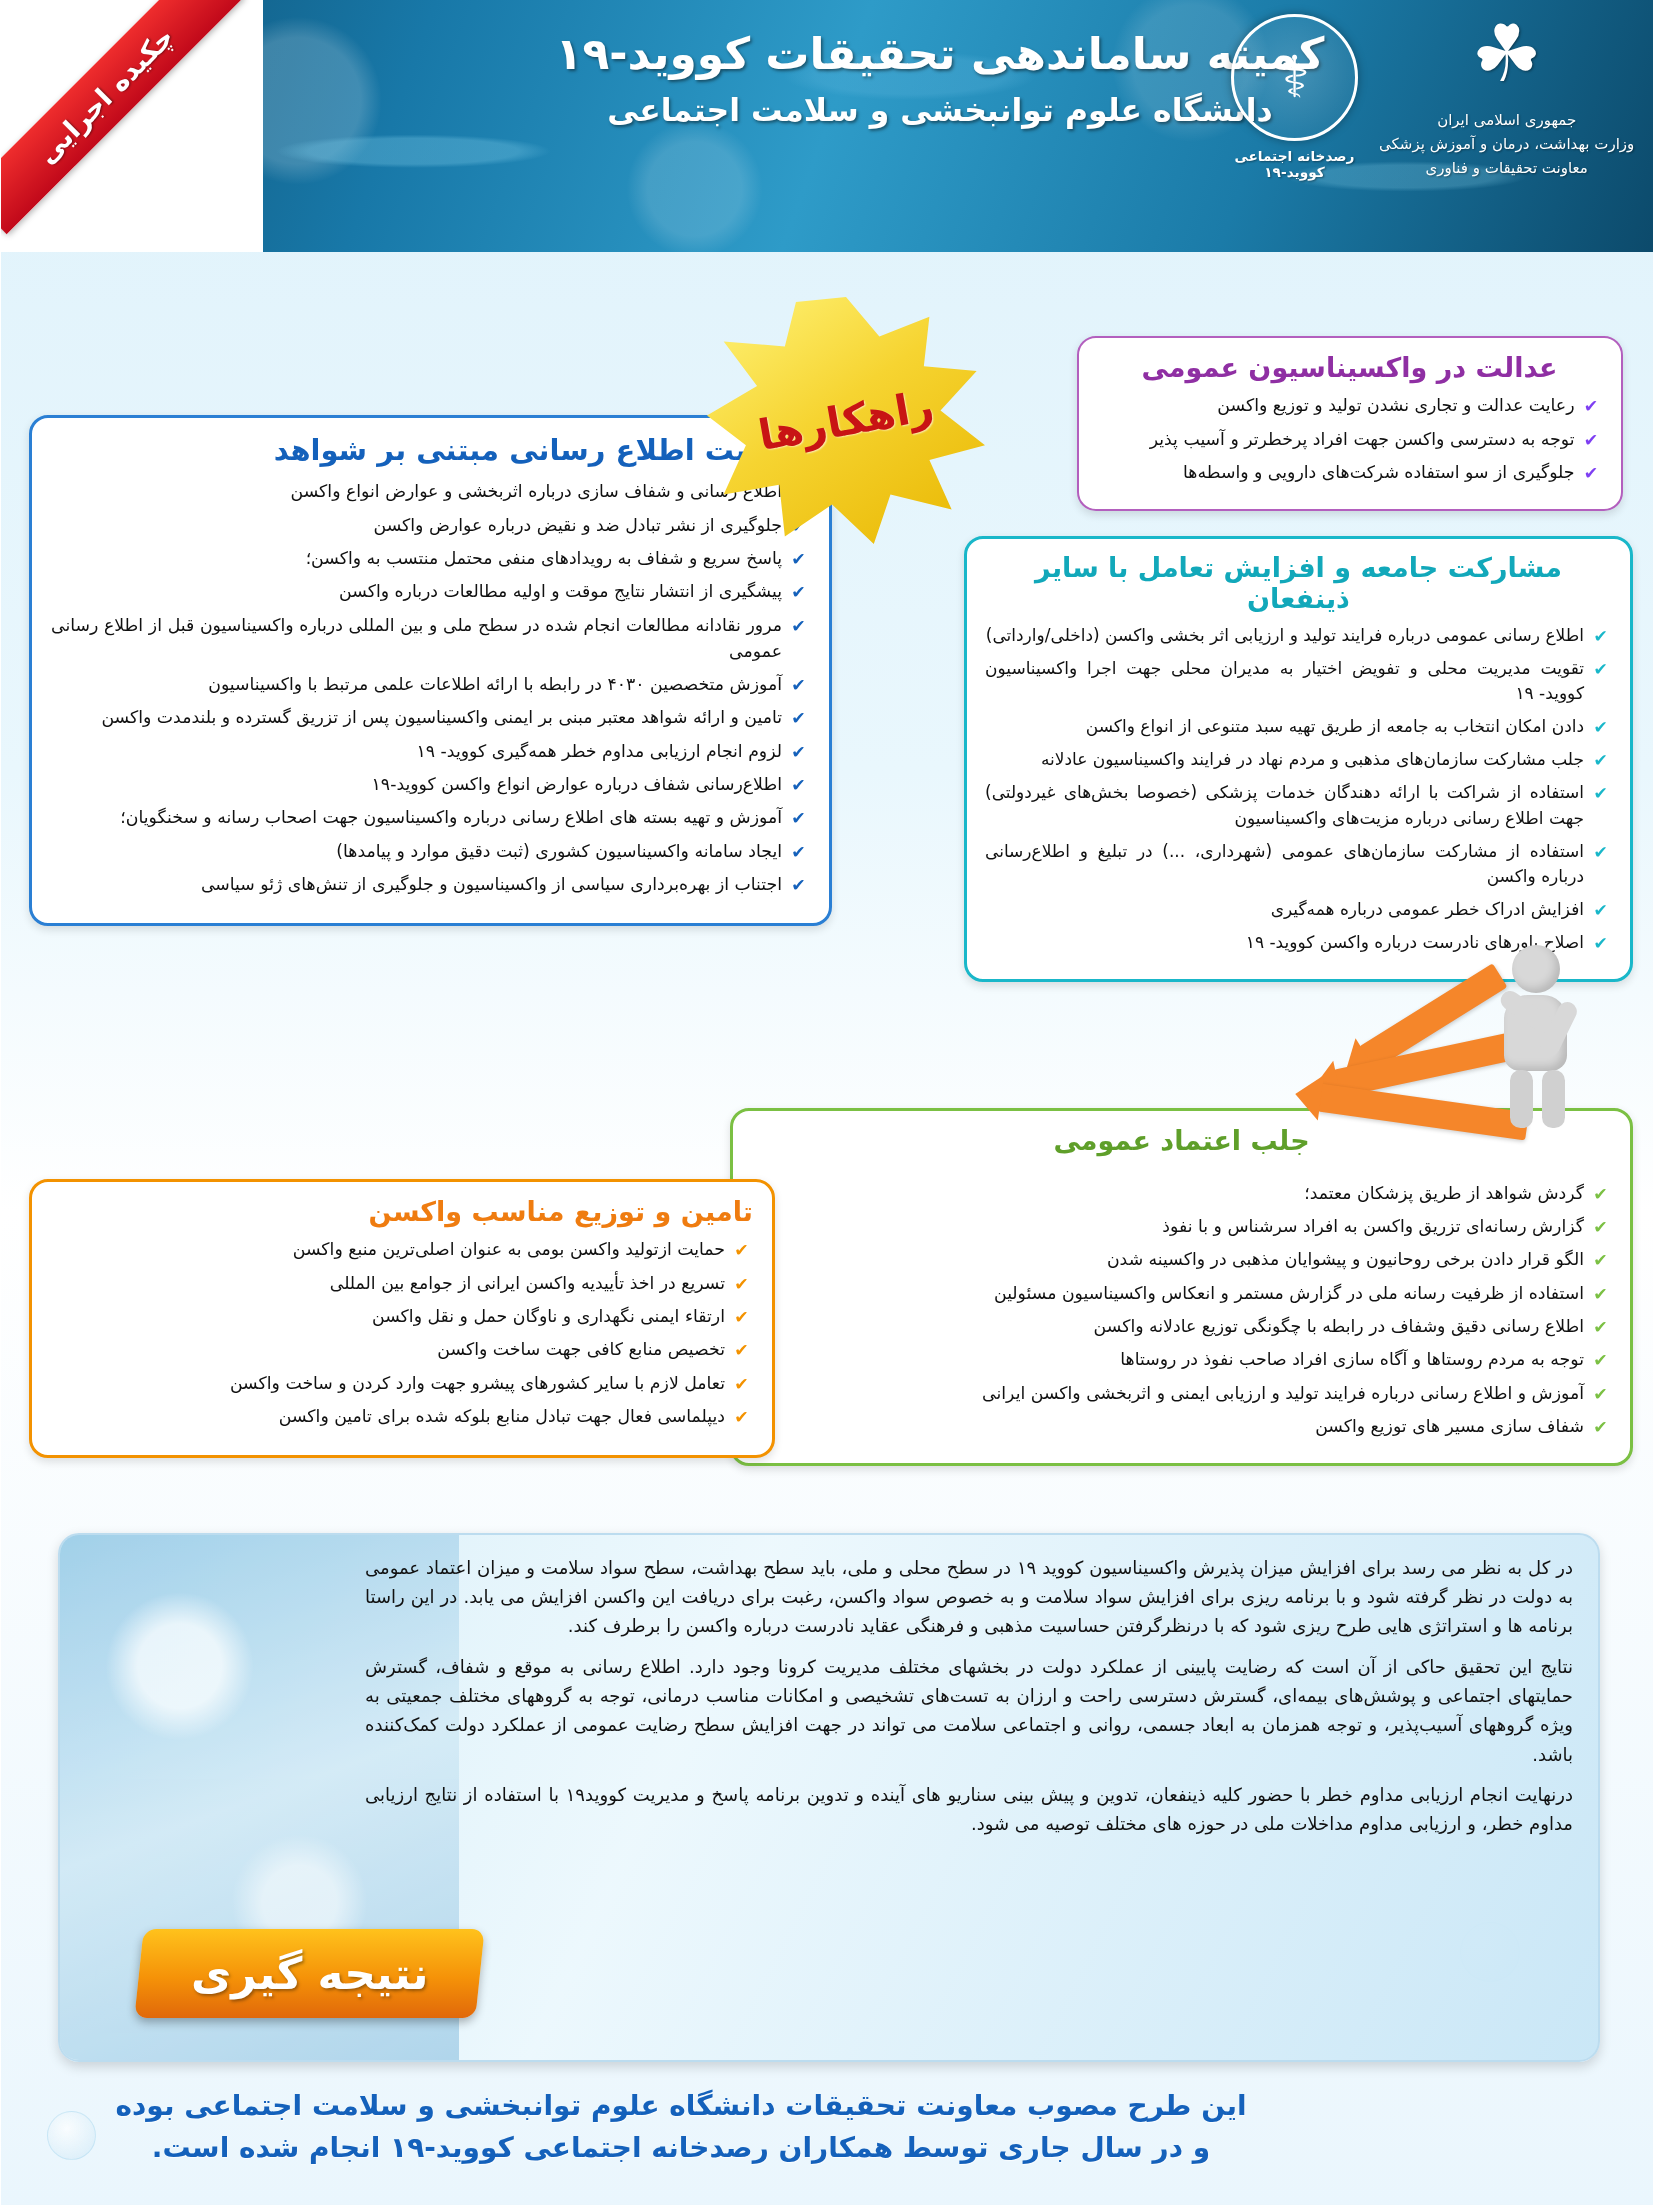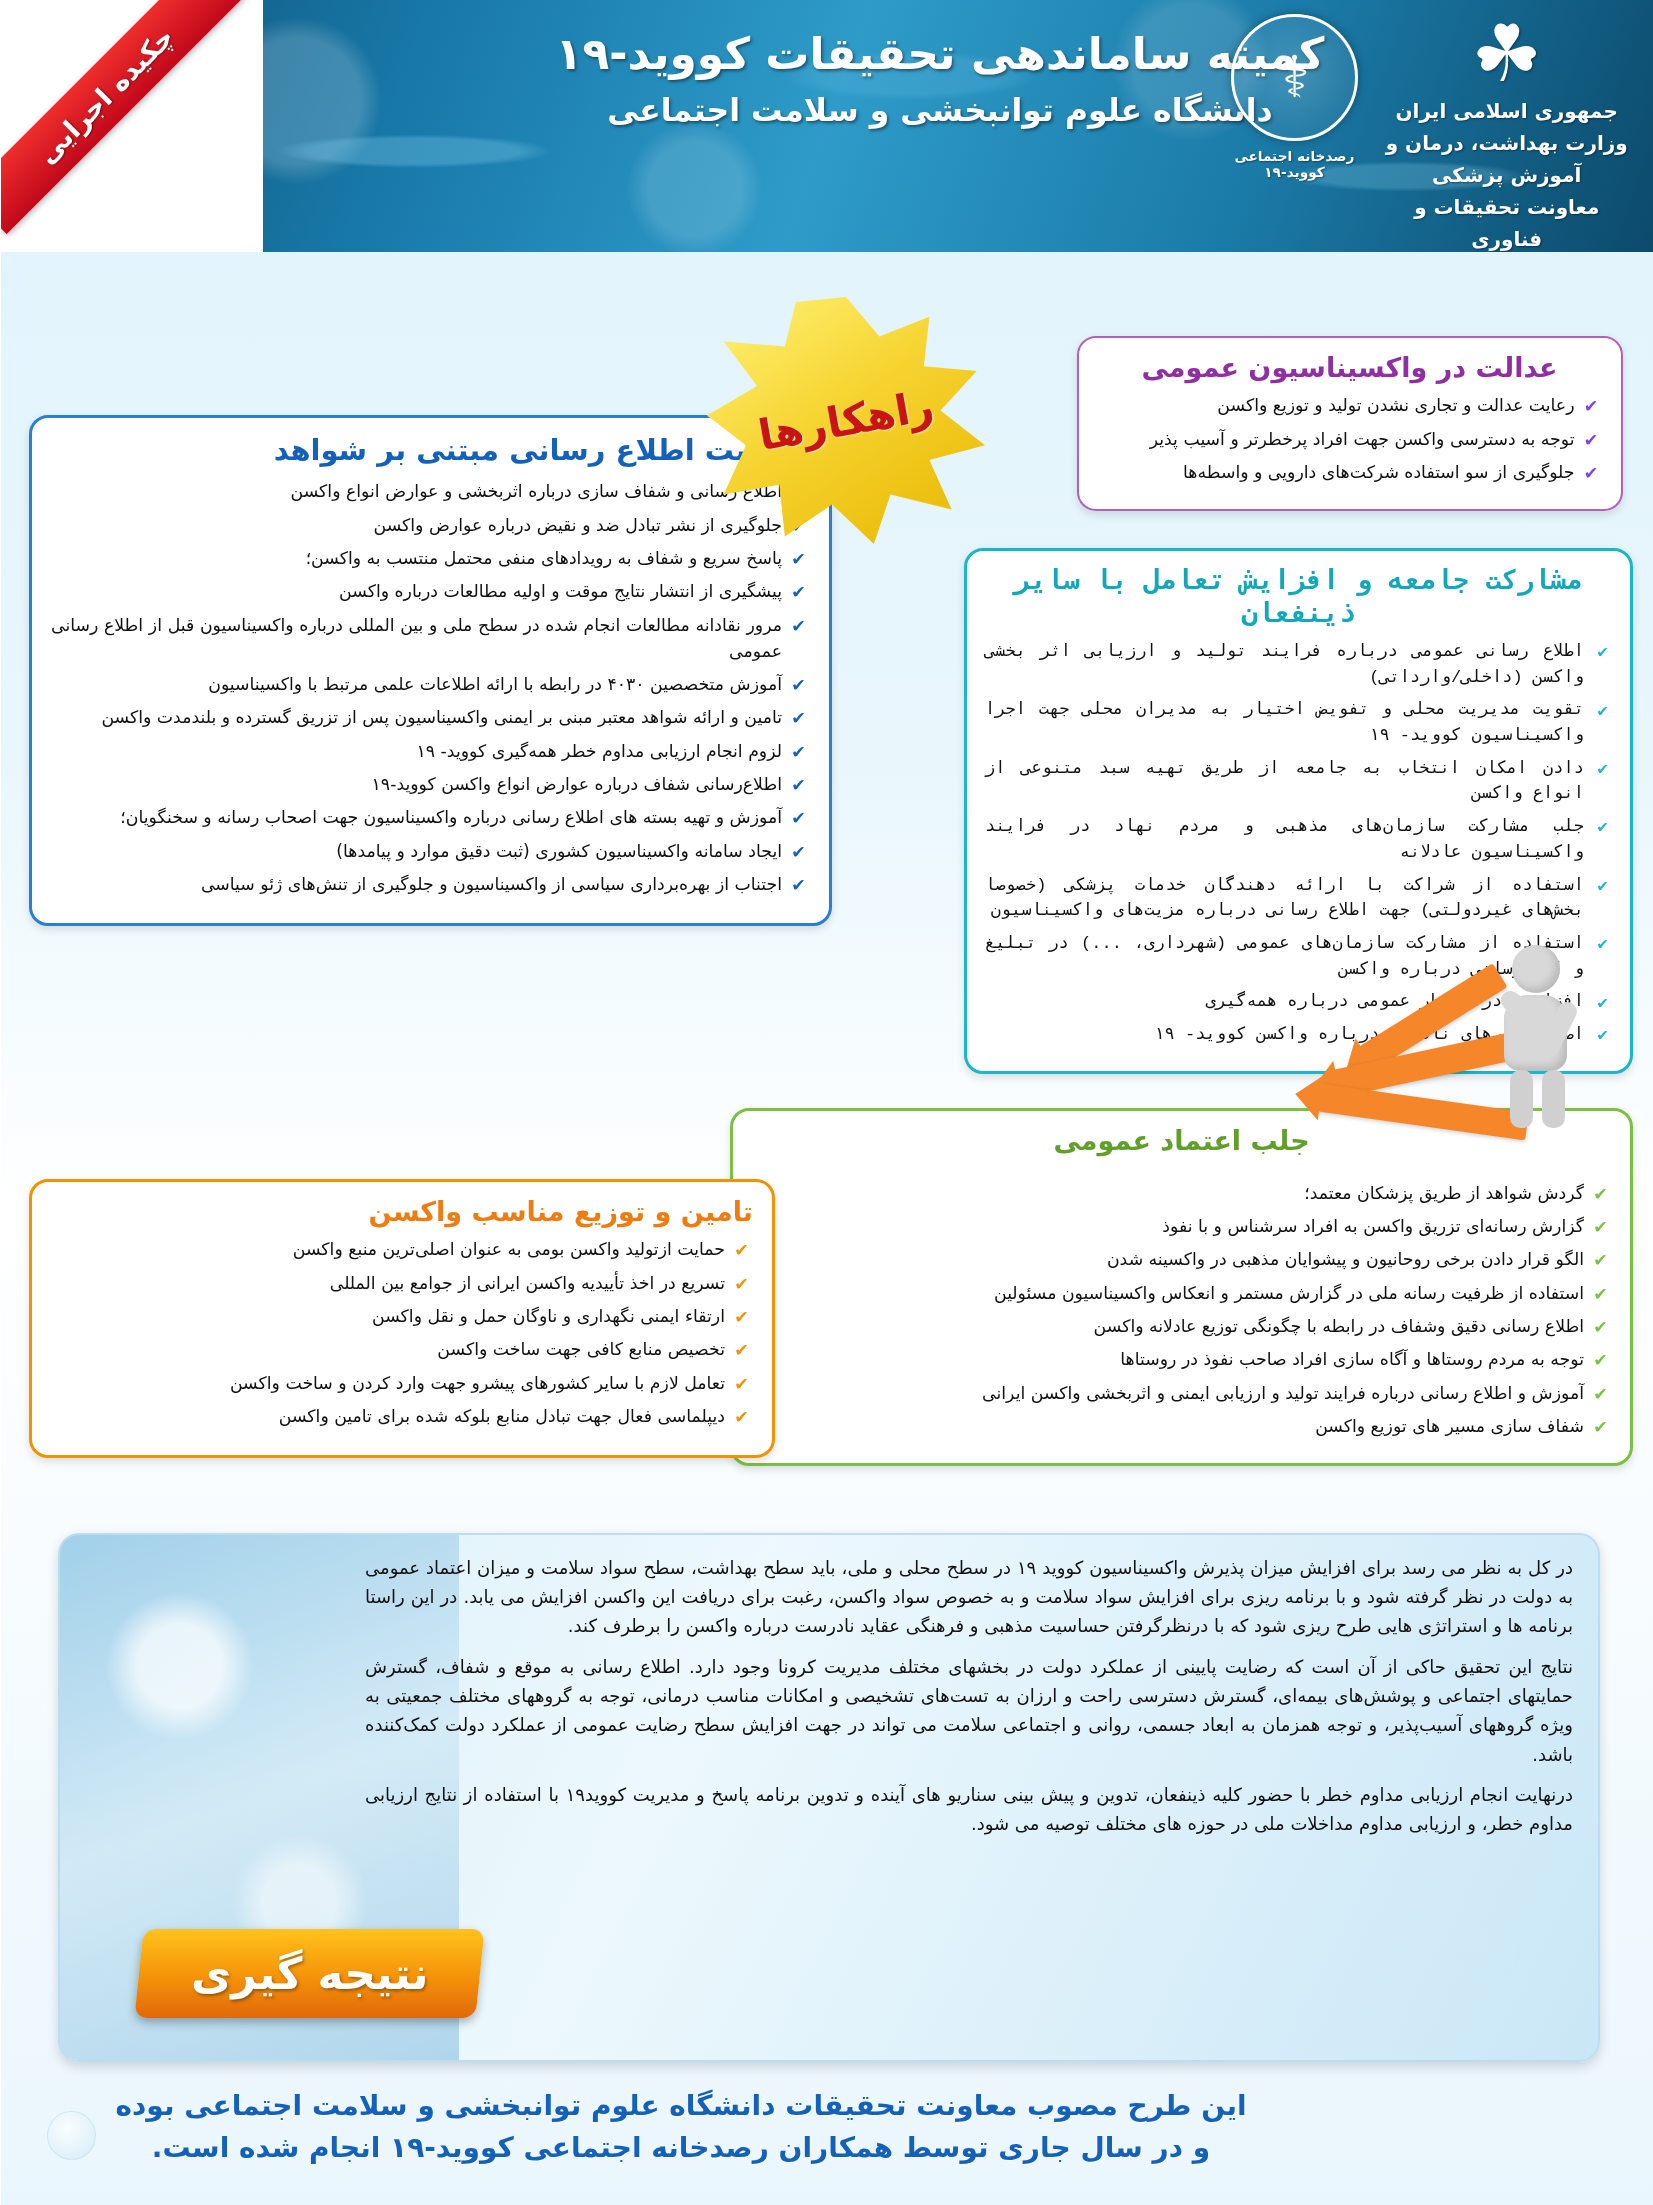"جمهوری اسلامی ایران" .emblem-right .ministry { font-size: 20px -> 15px; font-weight: bold -> normal; margin-top: 1px -> 14px }
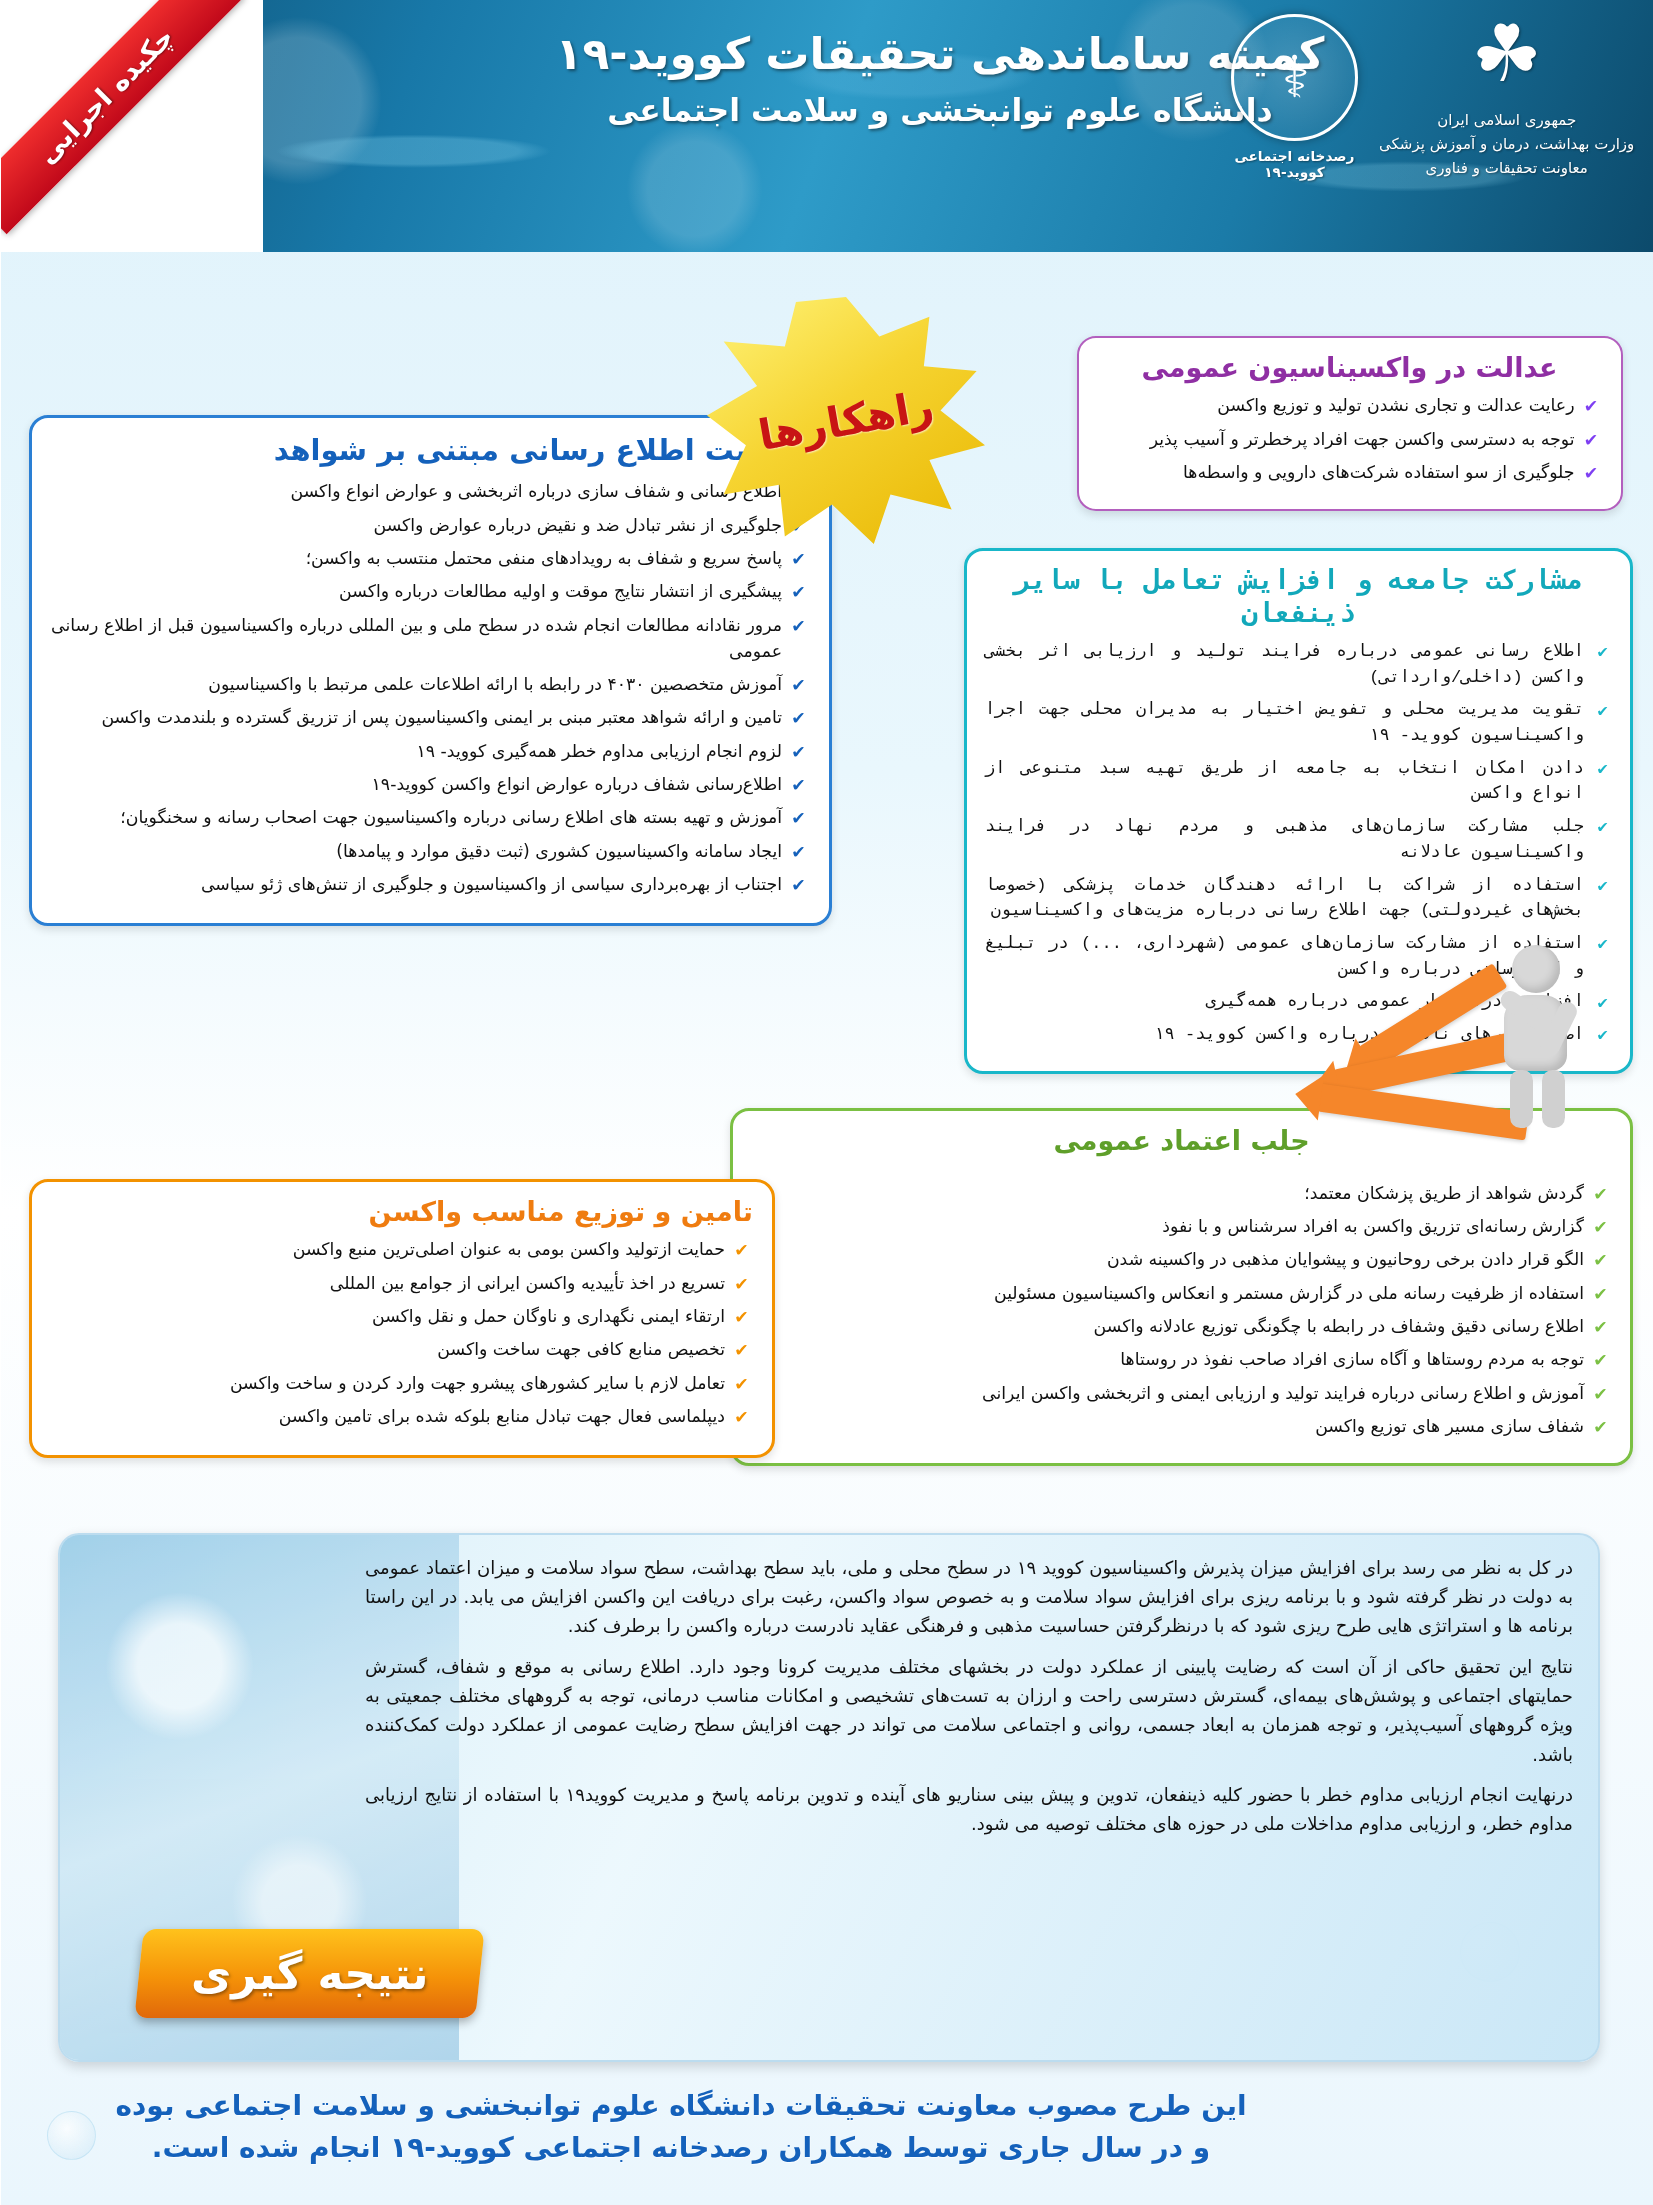"مشارکت جامعه و افزایش تعامل" .card-partic { font-family: Liberation Mono, monospace -> none; top: 548px -> 536px }
